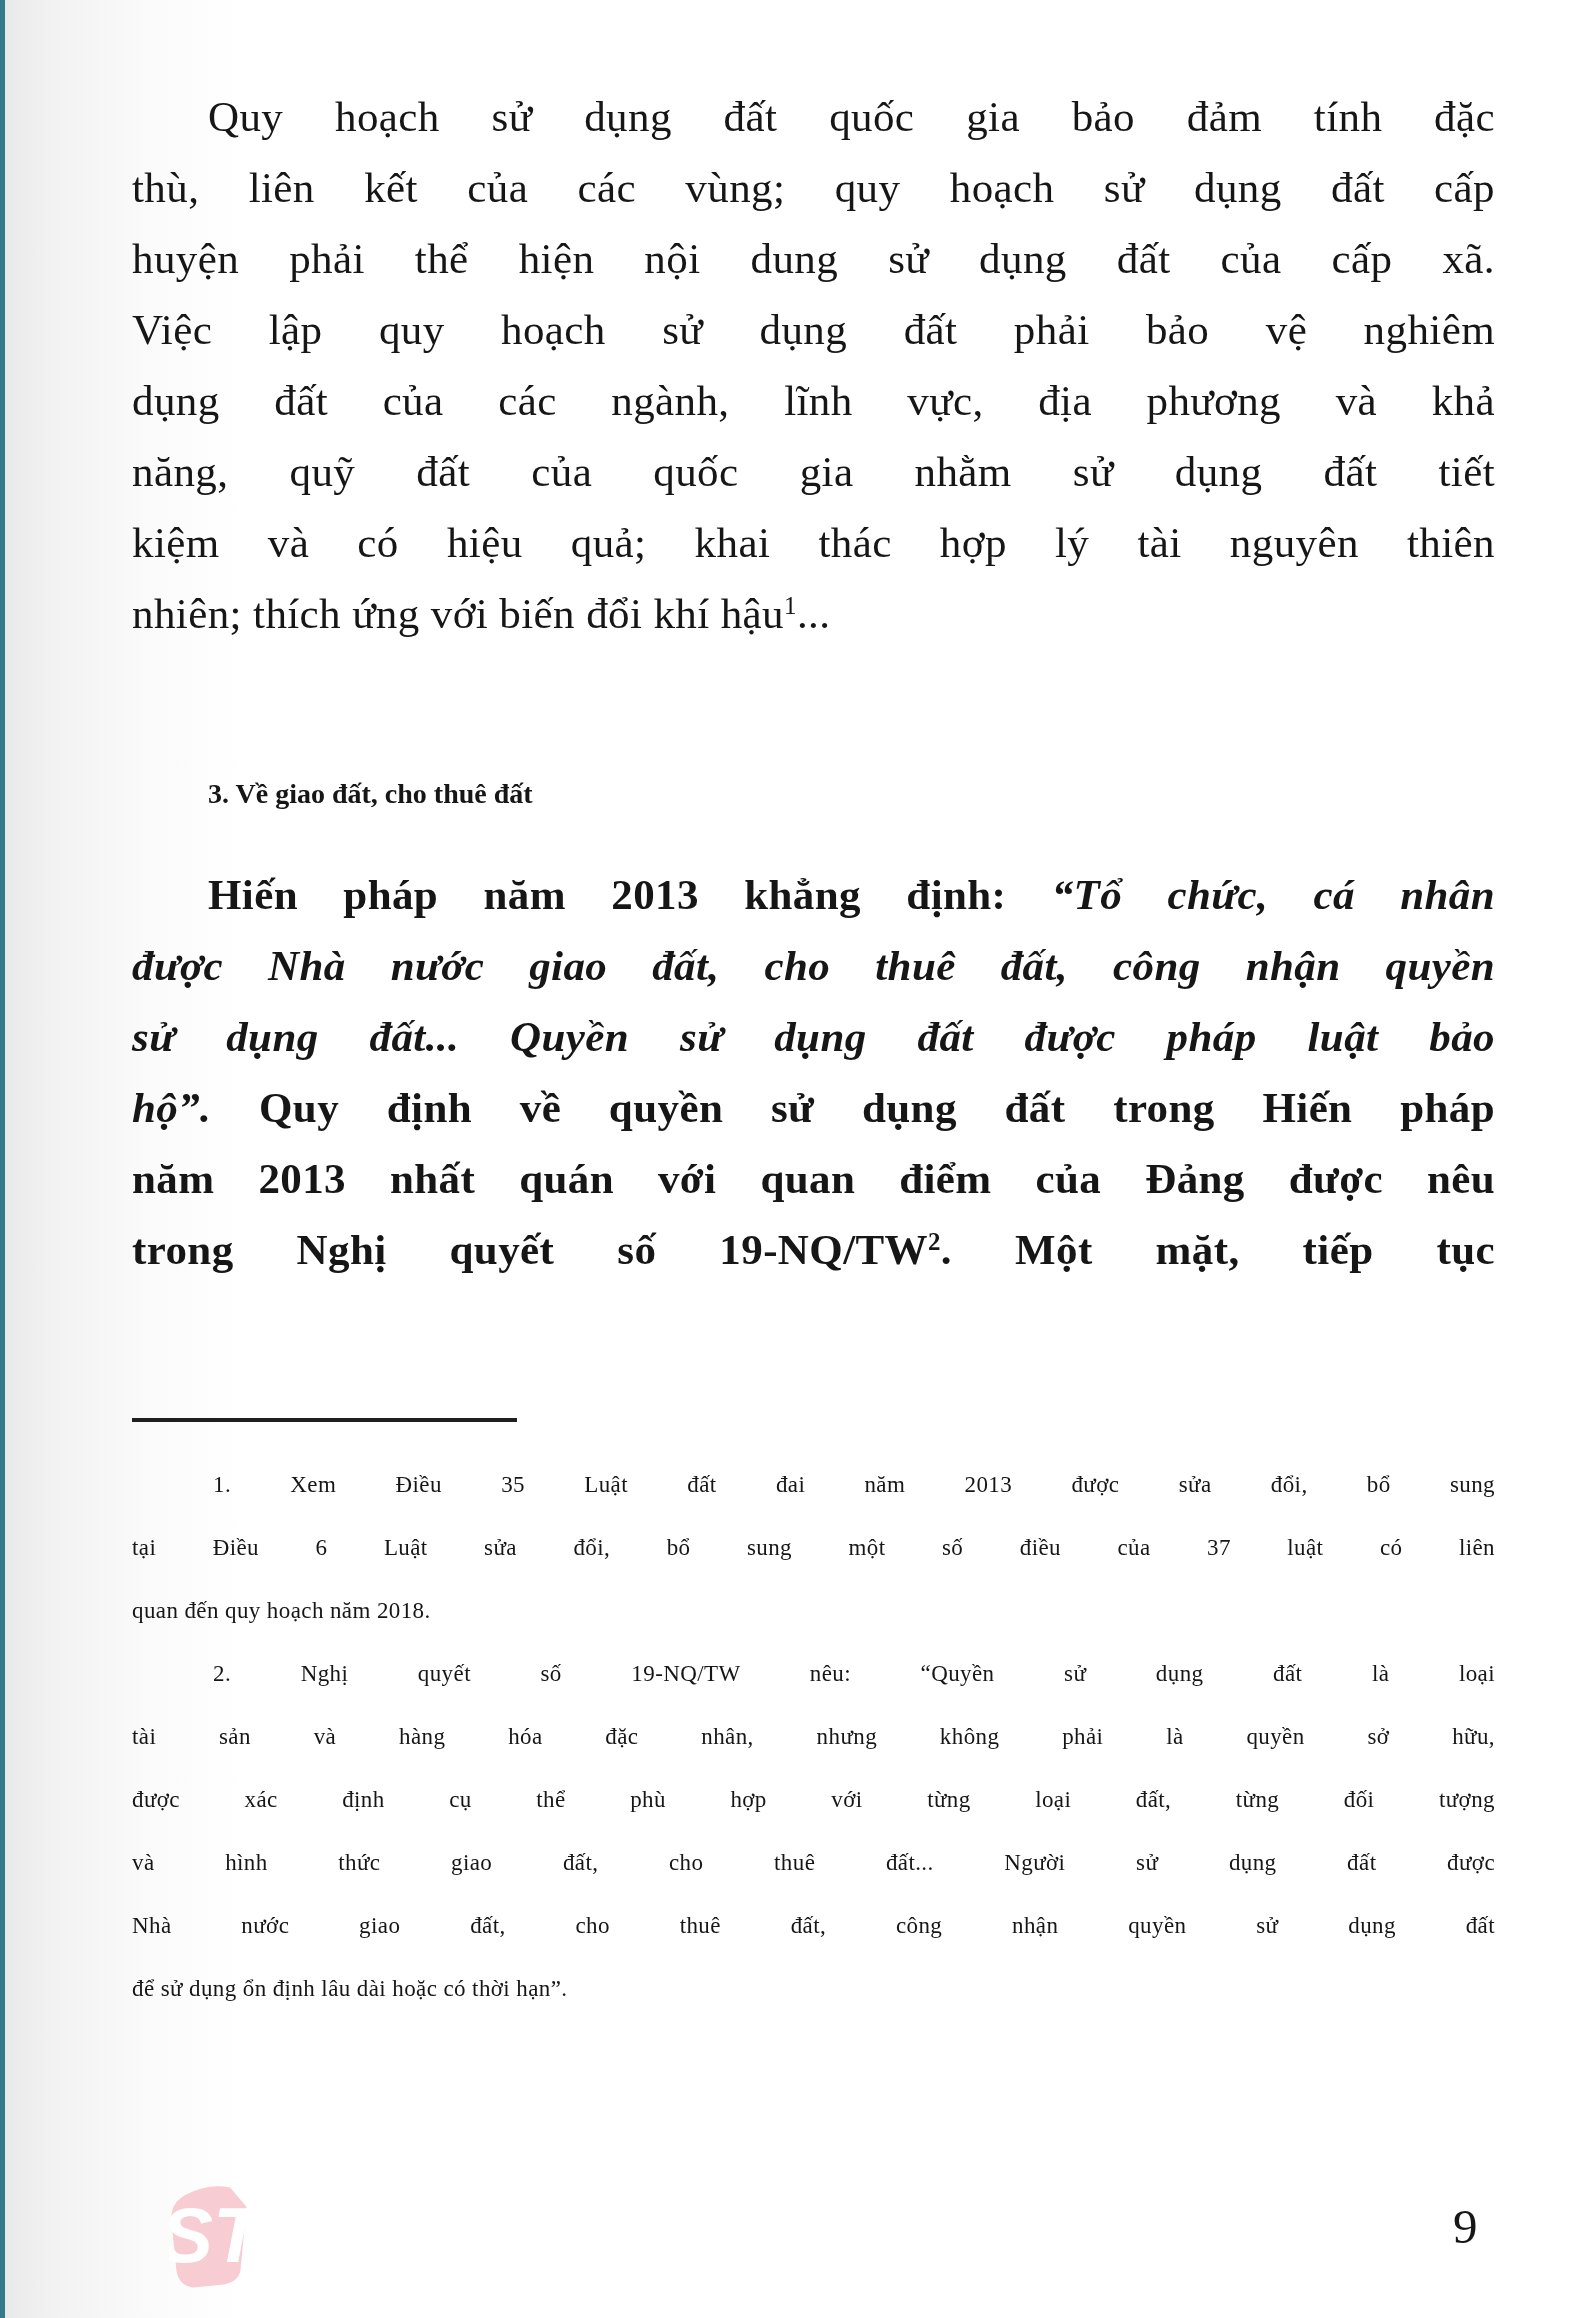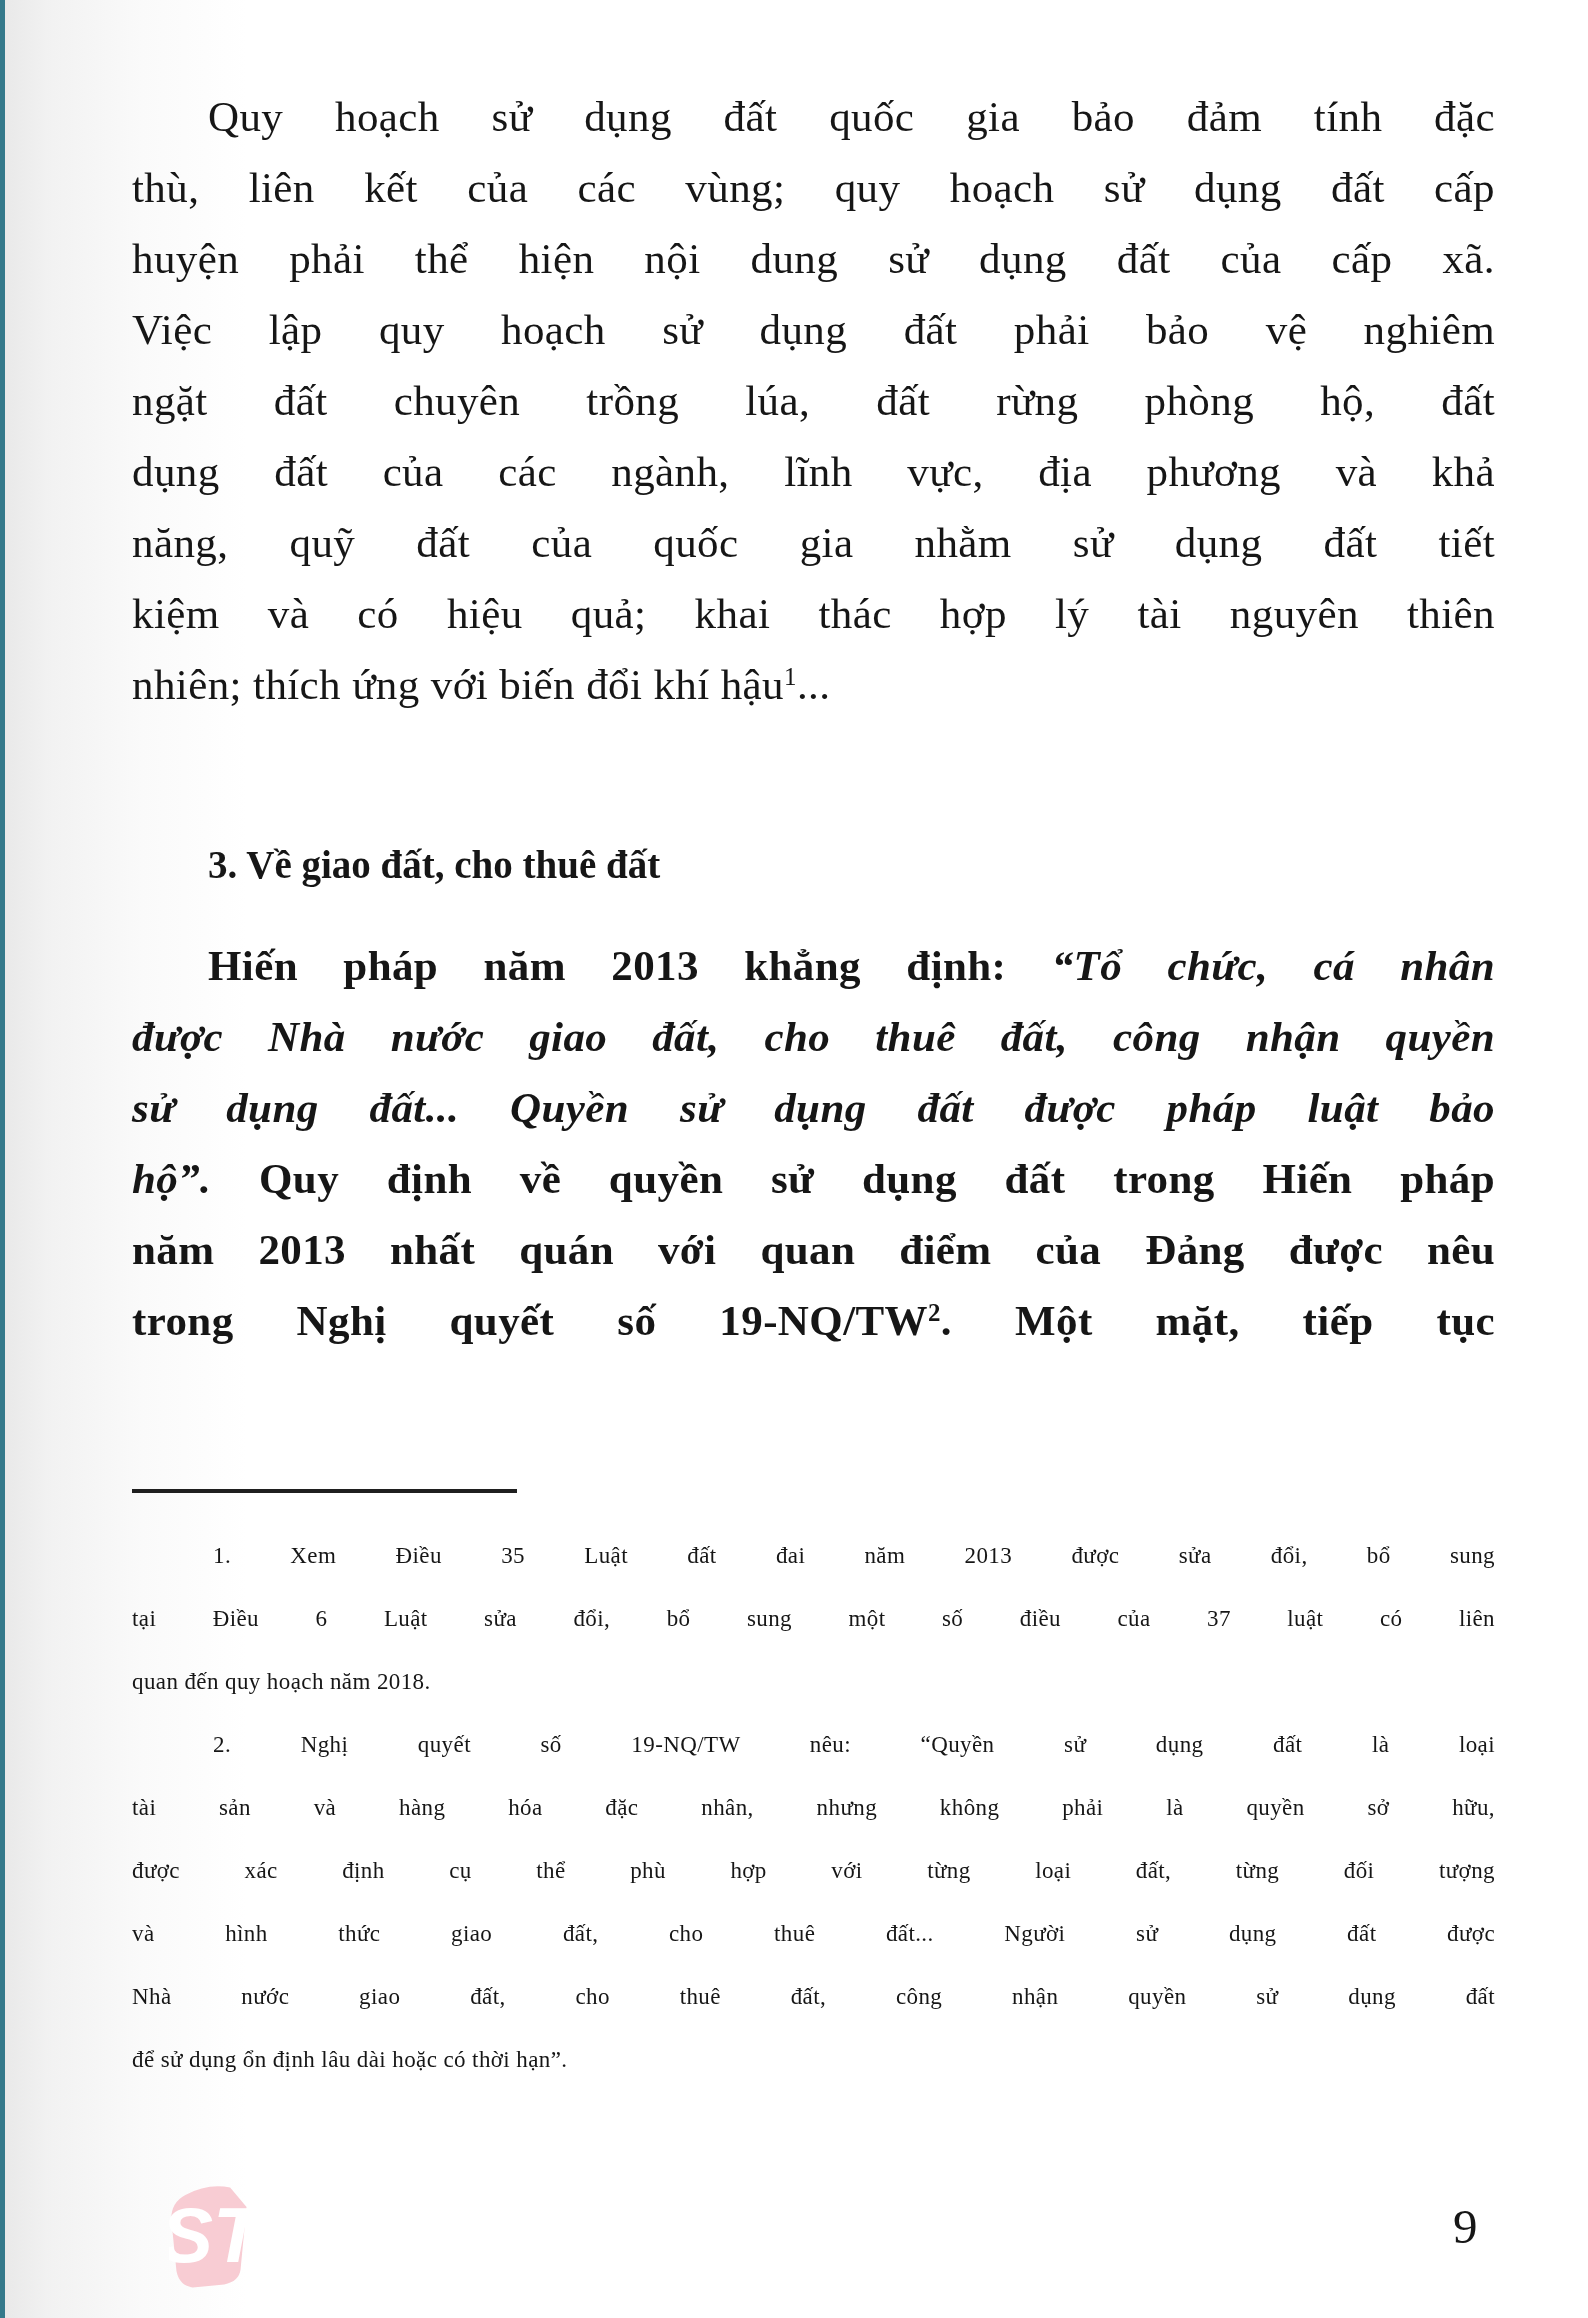"ngặt đất chuyên trồng lúa," div.line { html: <div><span>ngặt đất chuyên trồng lúa, đất rừng phòng hộ, đất</span></div> -> none }
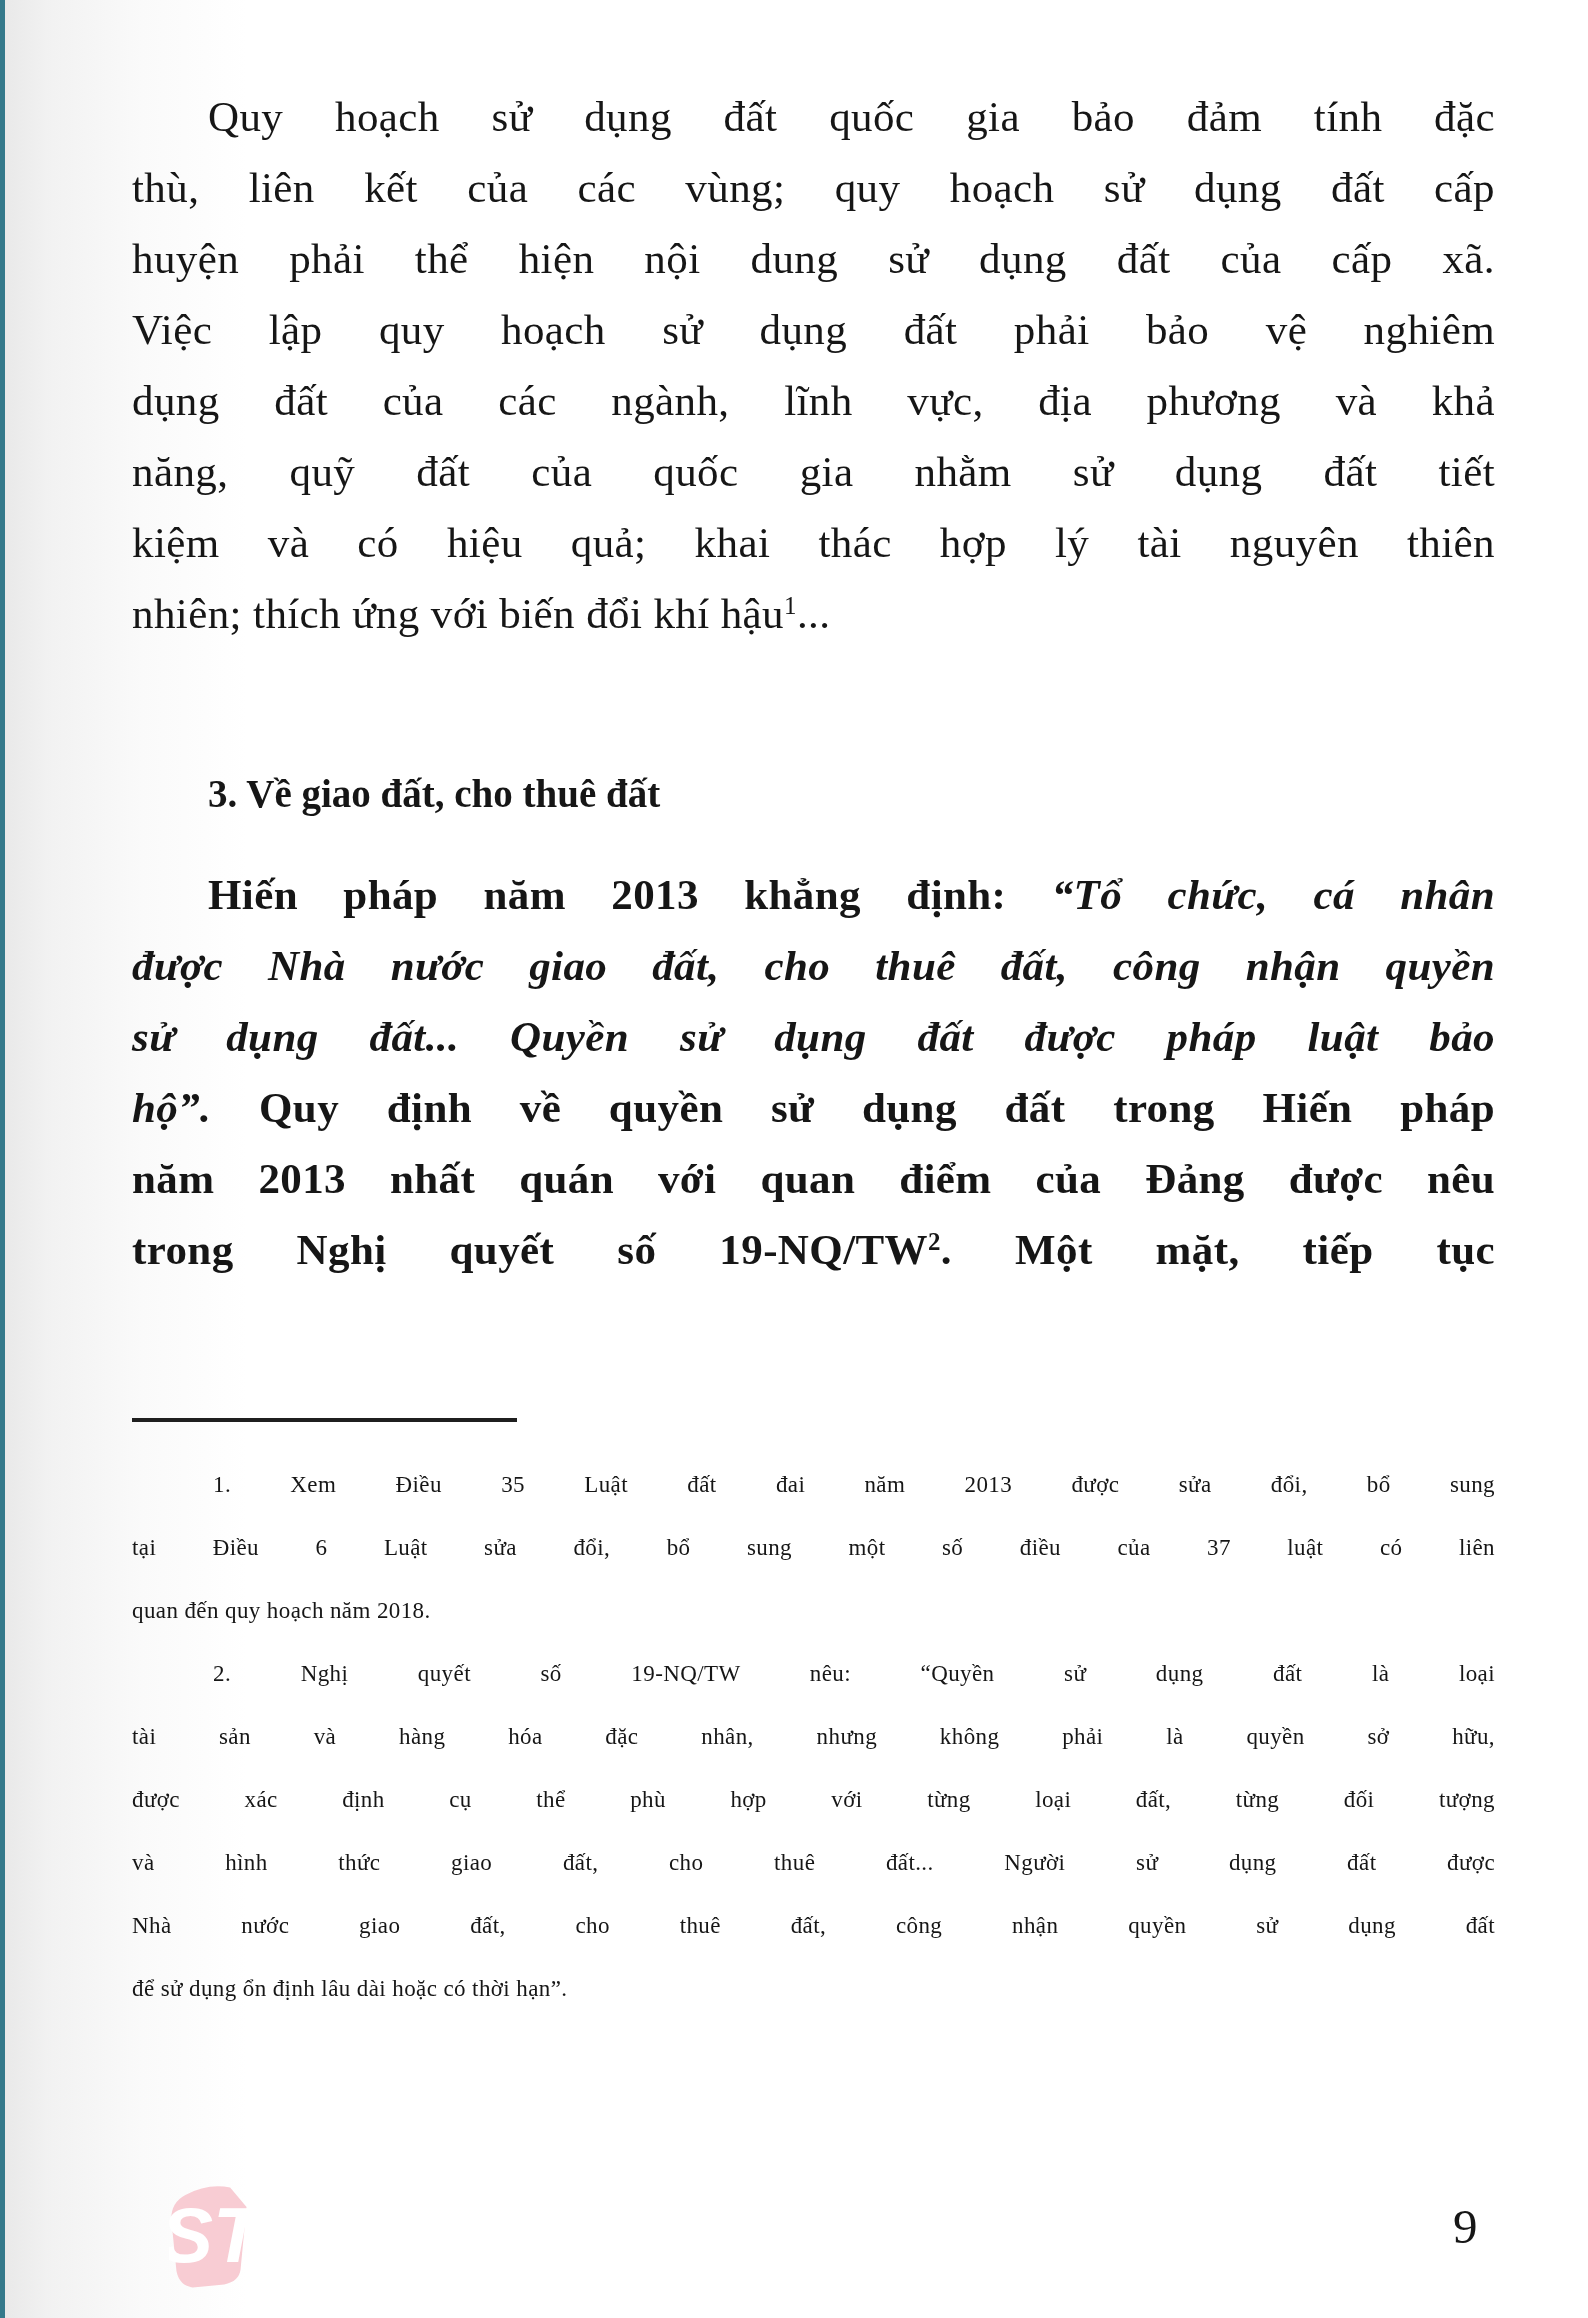"3. Về giao đất, cho" .section-heading { font-size: 39px -> 28px }
